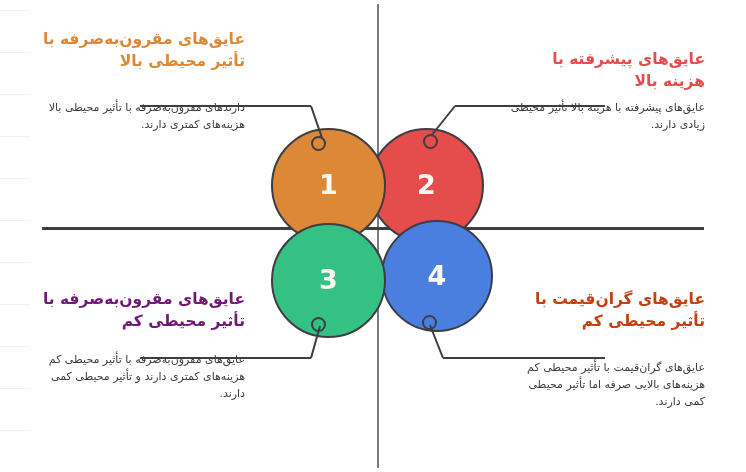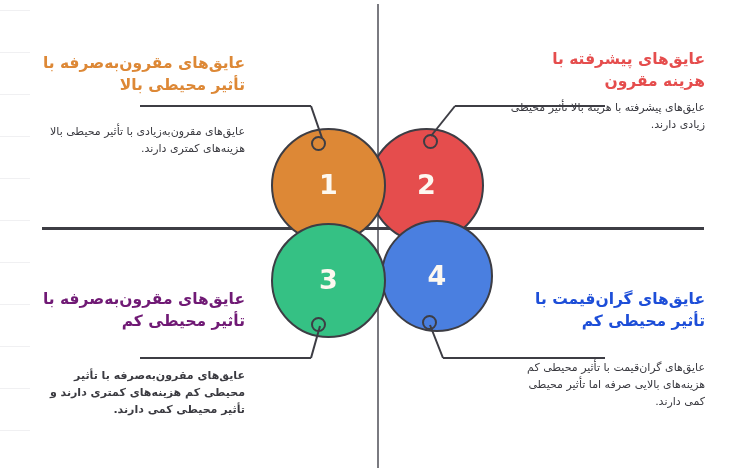"عایق‌های مقرون‌به‌صرفه با تأثیر محیطی بالا" .blk-tl { top: 52px -> 28px }
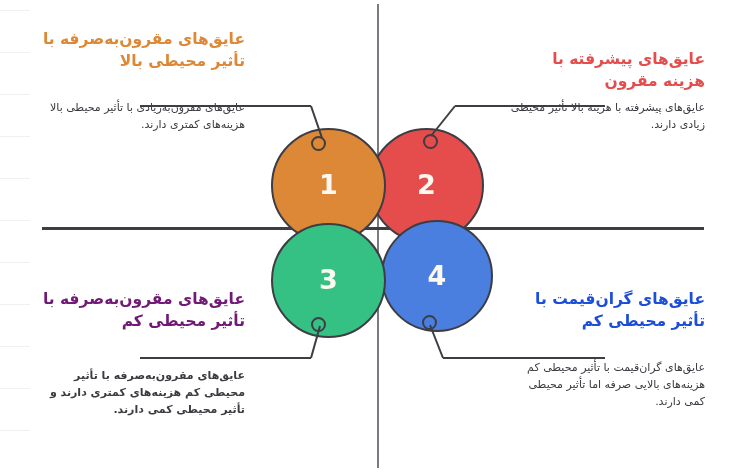"عایق‌های پیشرفته با هزینه مقرون" p.title { text: مقرون -> بالا }
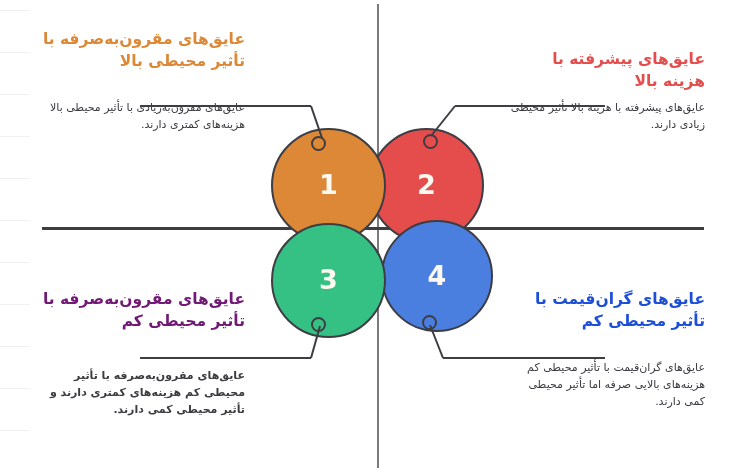"عایق‌های مقرون‌به‌زیادی با تأثیر محیطی" p.body { text: عایق‌های مقرون‌به‌زیادی -> دارند‌های مقرون‌به‌صرفه }
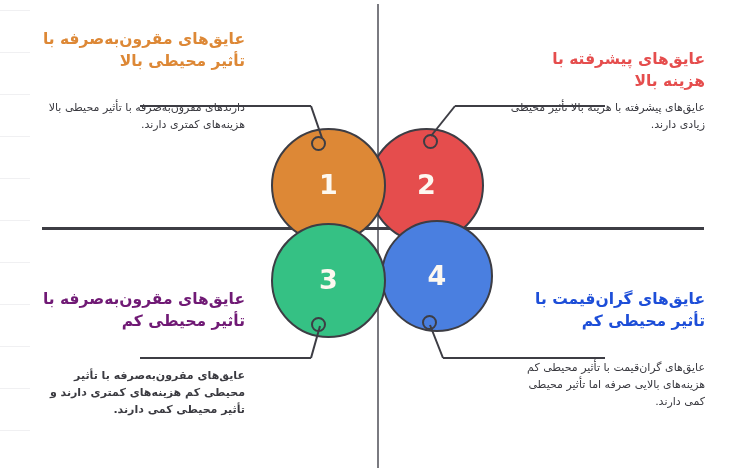"عایق‌های گران‌قیمت با تأثیر محیطی کم" .blk-br .title { color: #1d4ed8 -> #c2410c }
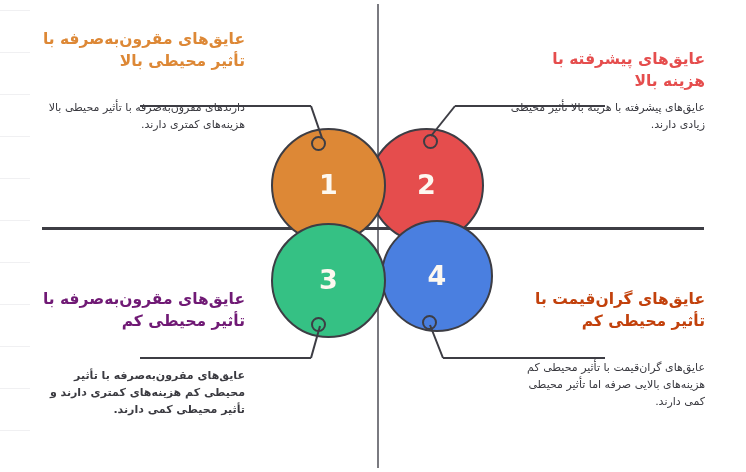"عایق‌های مقرون‌به‌صرفه با تأثیر محیطی کم هزینه‌های" .blk-bl .body { font-weight: bold -> none; margin-top: 34px -> 18px }
